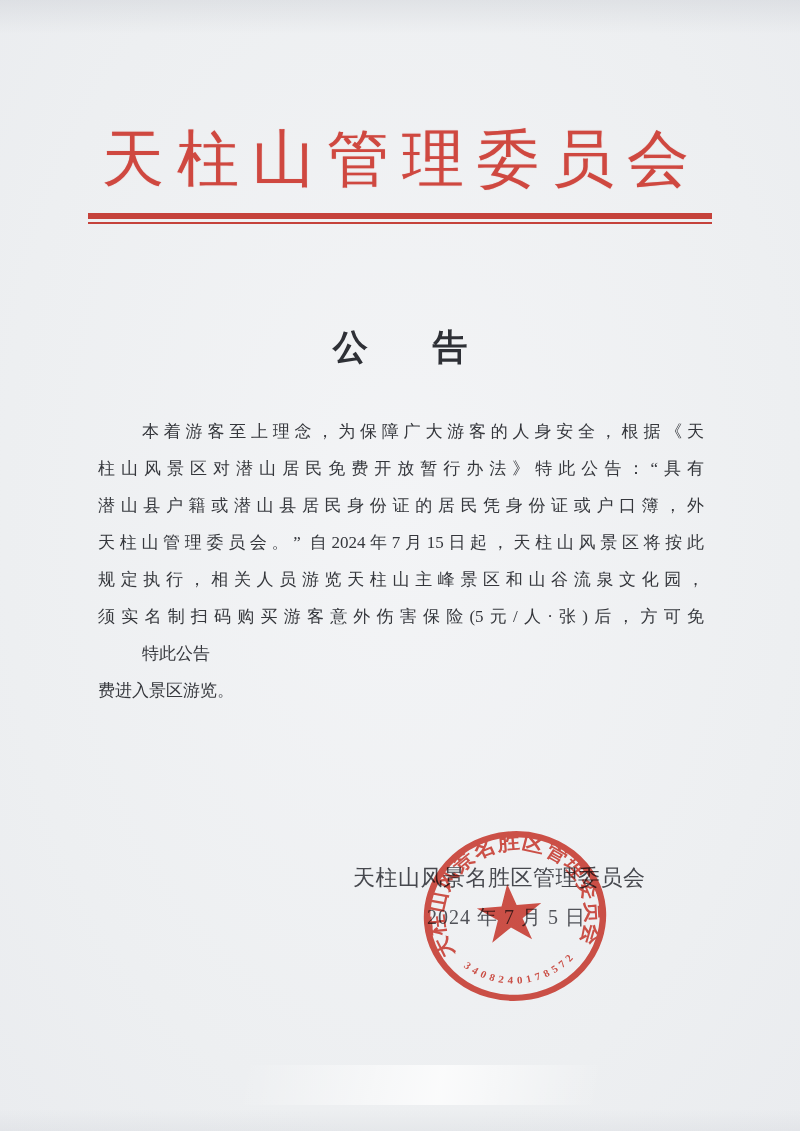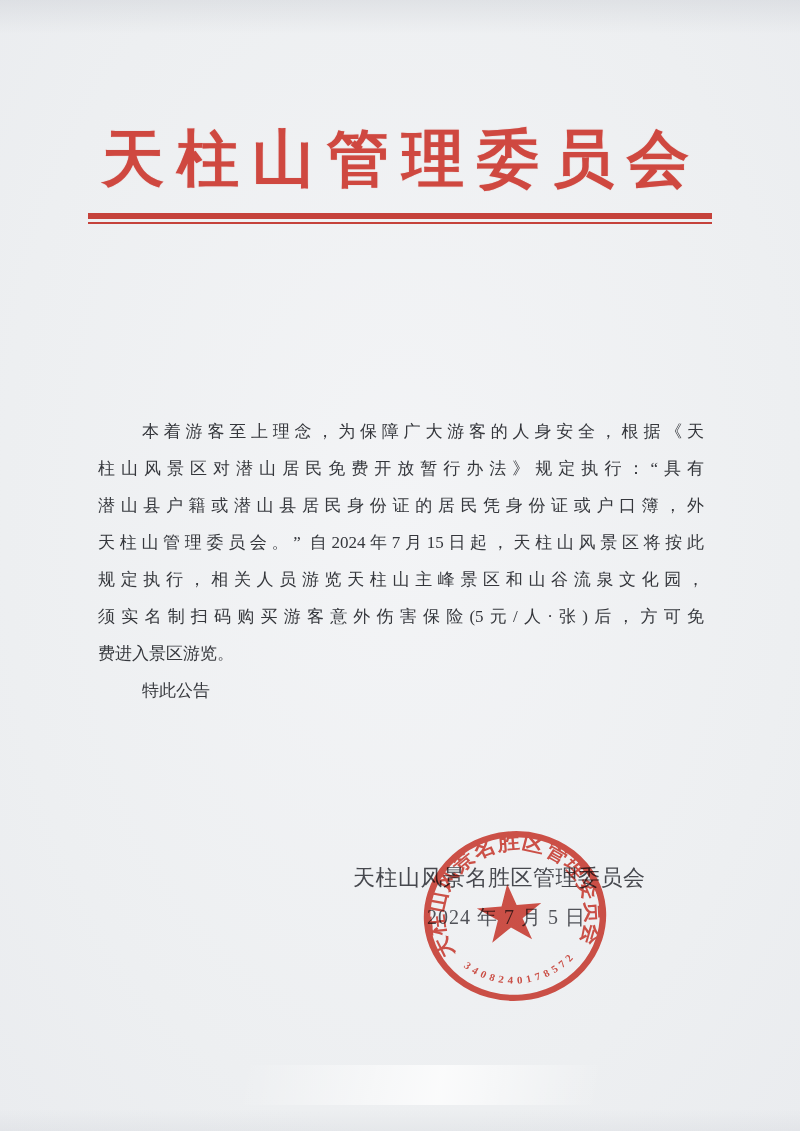"天柱山管理委员会" .letterhead { font-weight: bold -> normal }
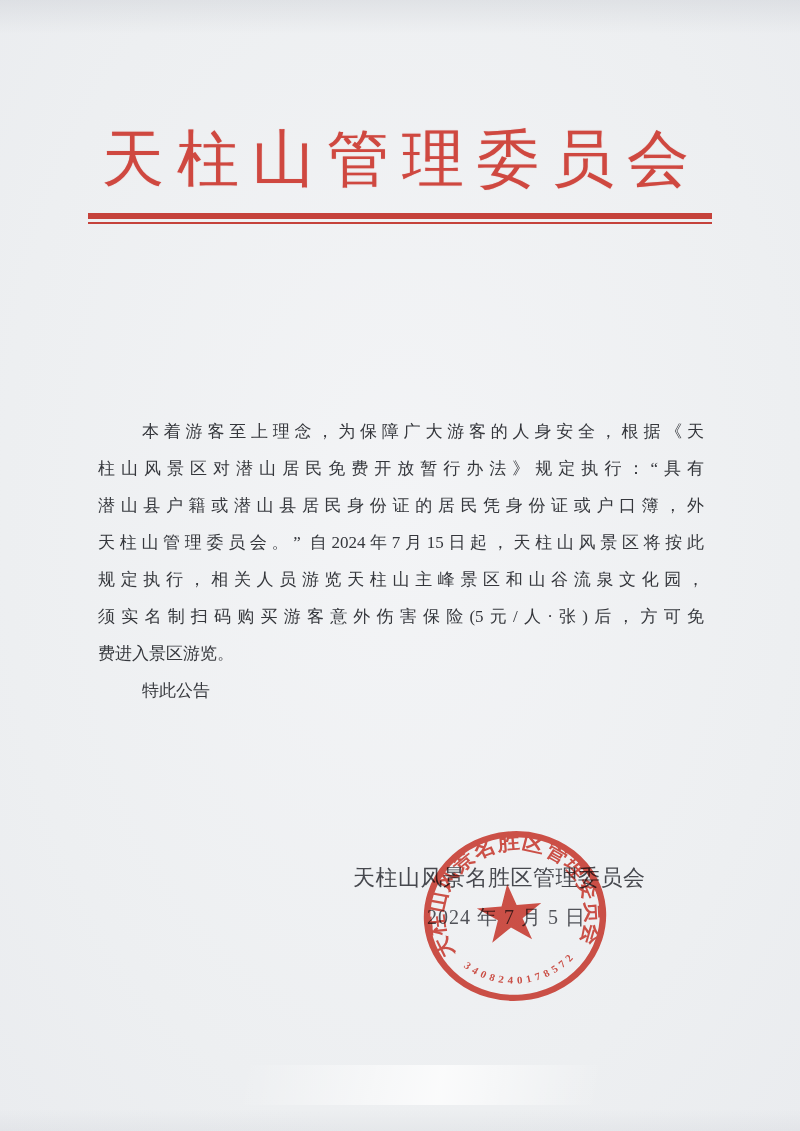"公 告" div.doc-title { html: none -> <div>公 告</div> }
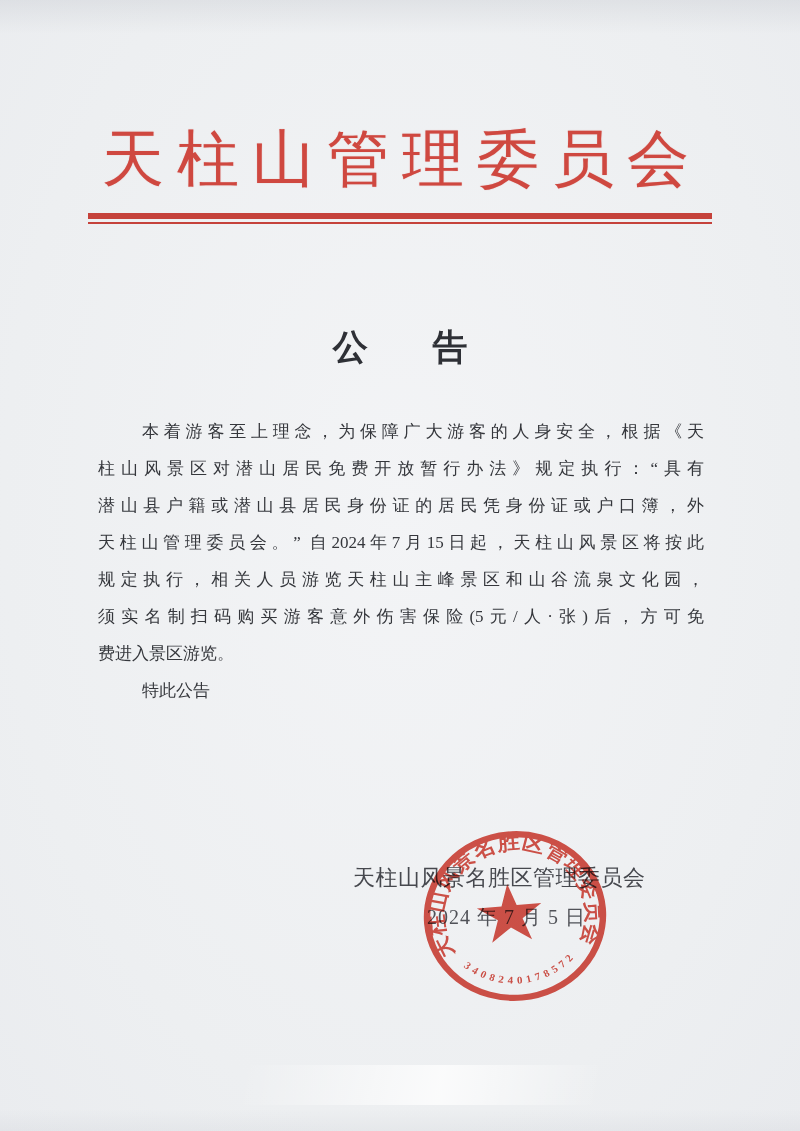"柱山风景区对潜山居民免费开放暂行办法》规定执行：“具有" div.line { text: 规定执行 -> 特此公告 }
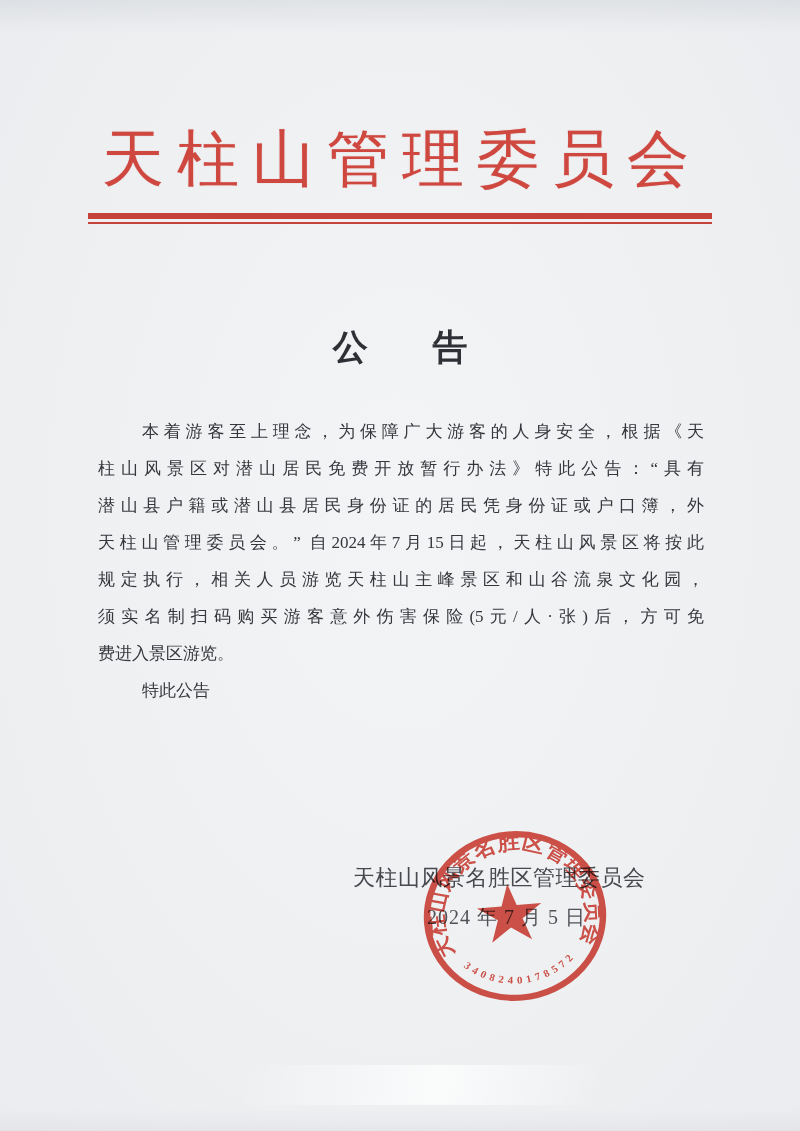"费进入景区游览。" div.line { order: before "特此公告" -> after "特此公告" }
